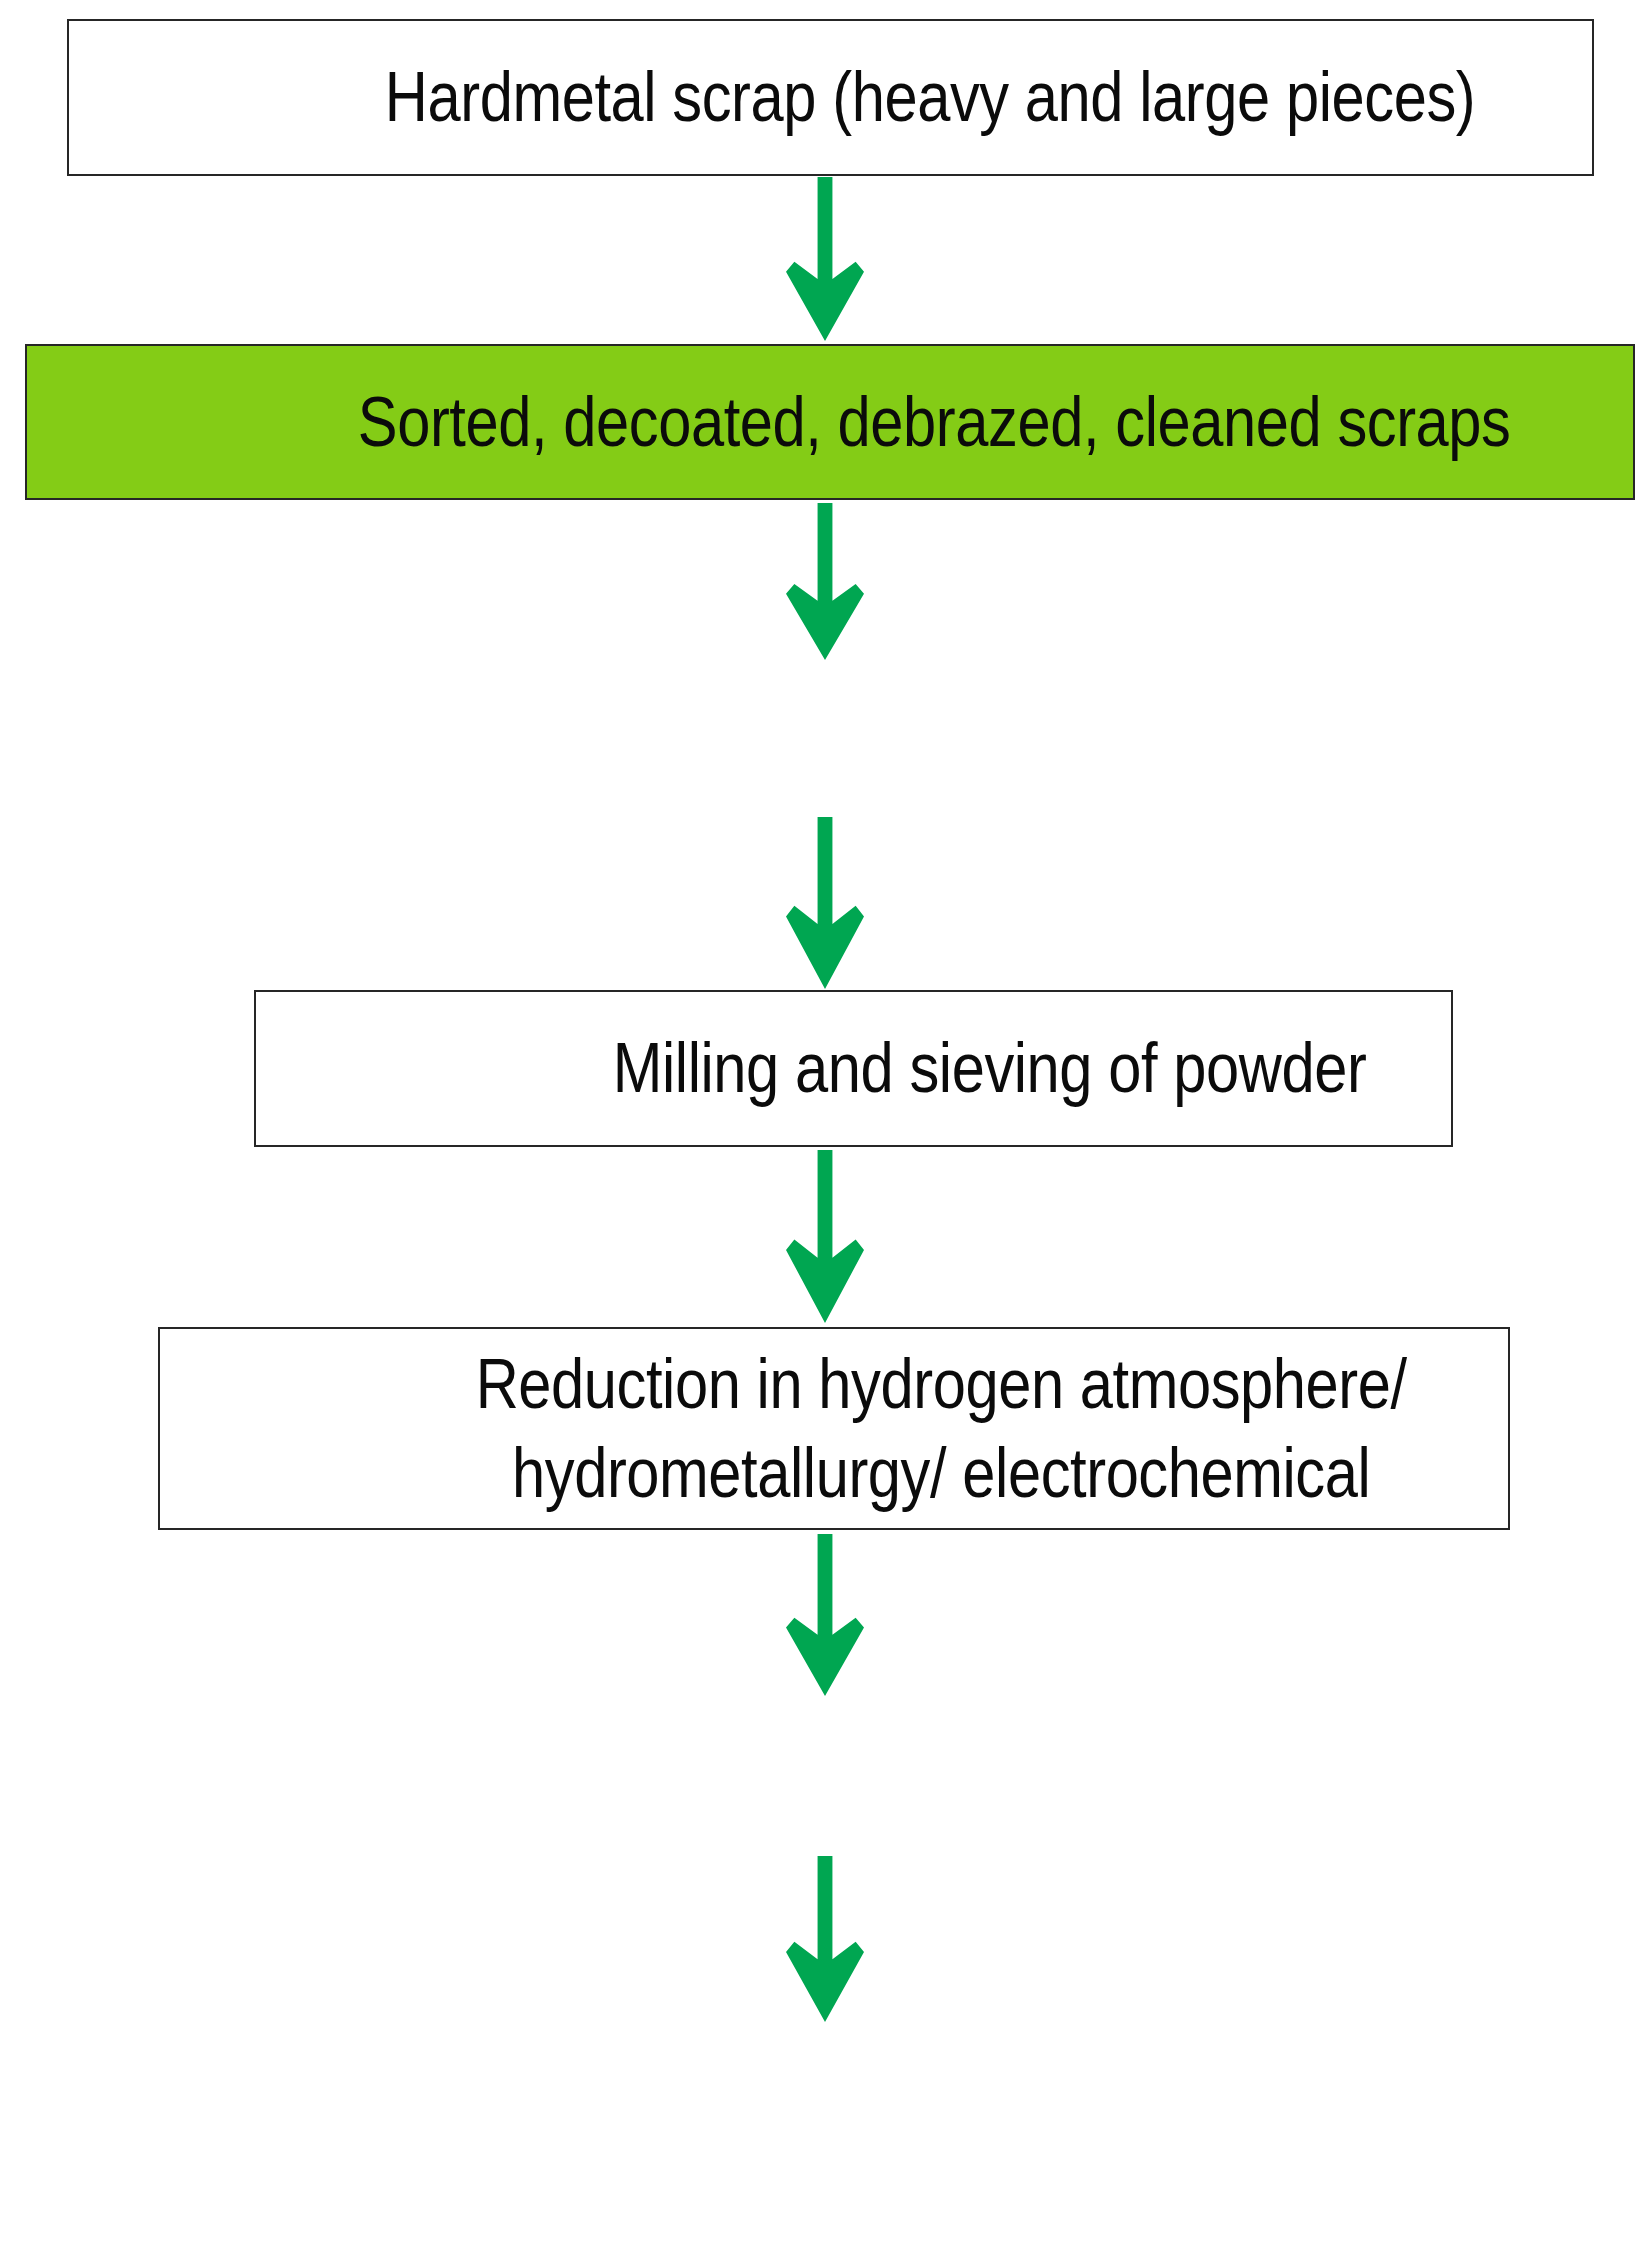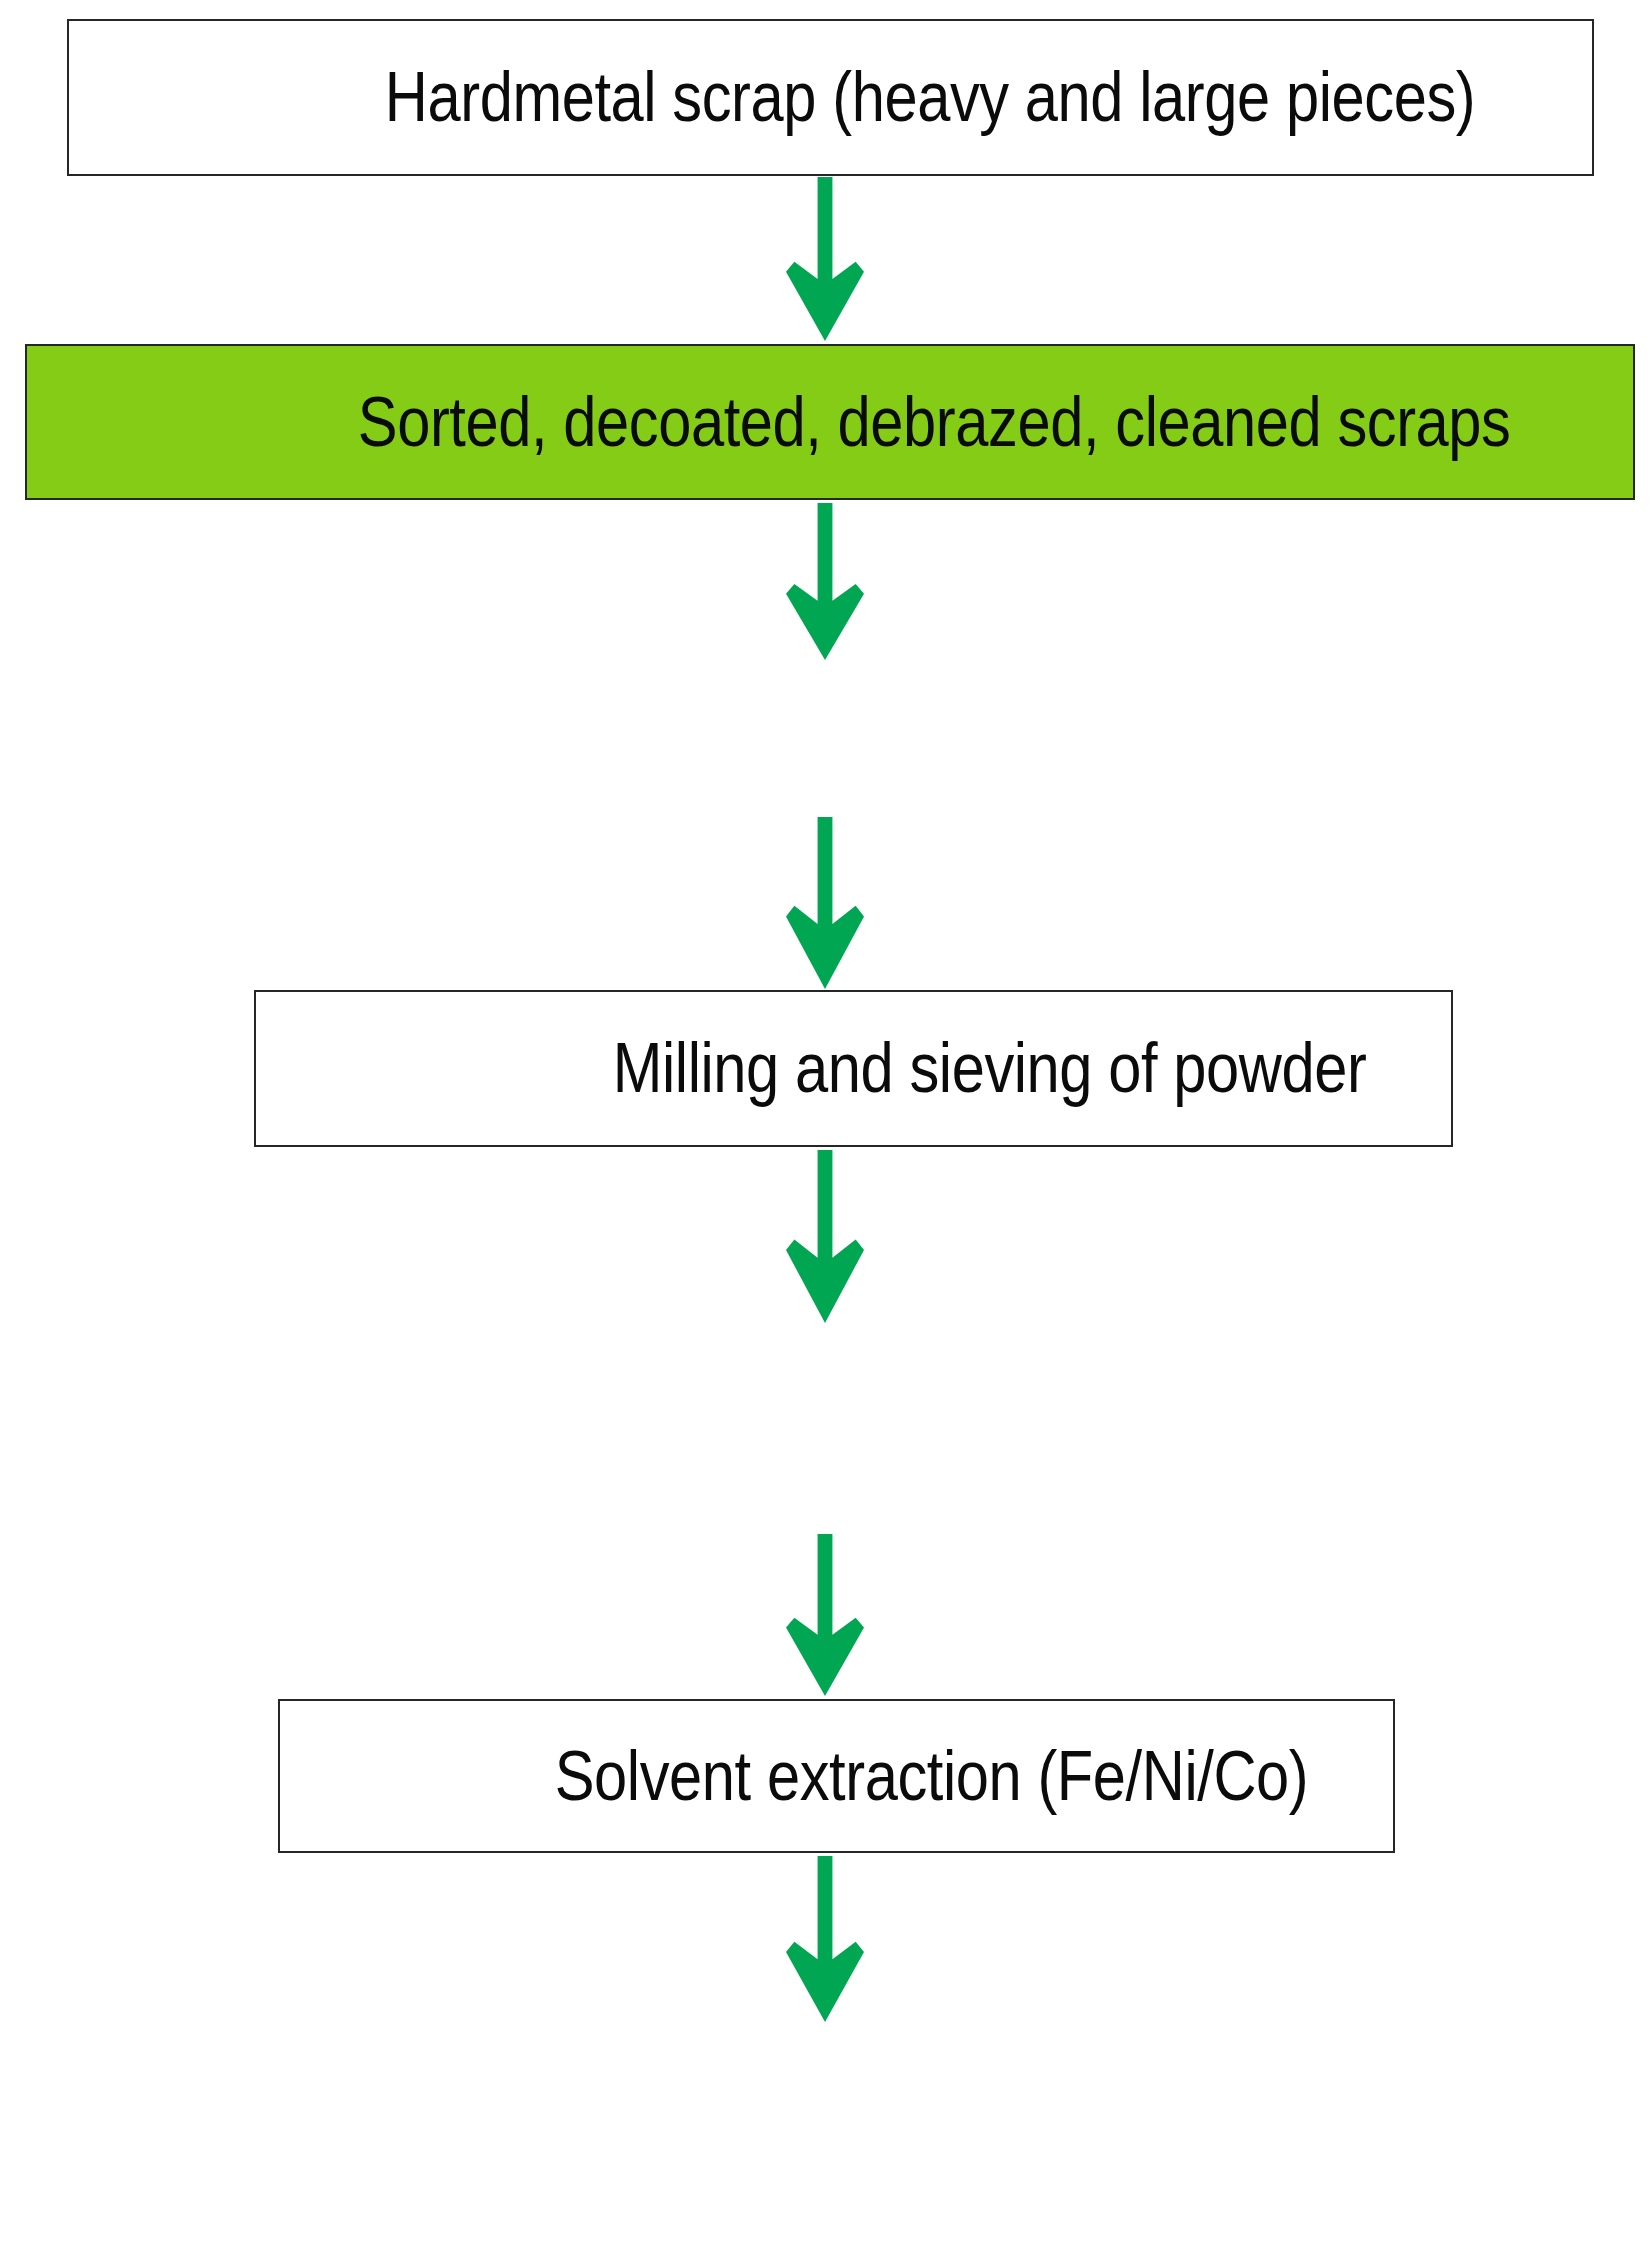"Reduction in hydrogen atmosphere/" div.node { html: none -> <div> <div>Reduction in hydrogen atmosphere/ hydrometallurgy/ electrochemical</div> </div> }
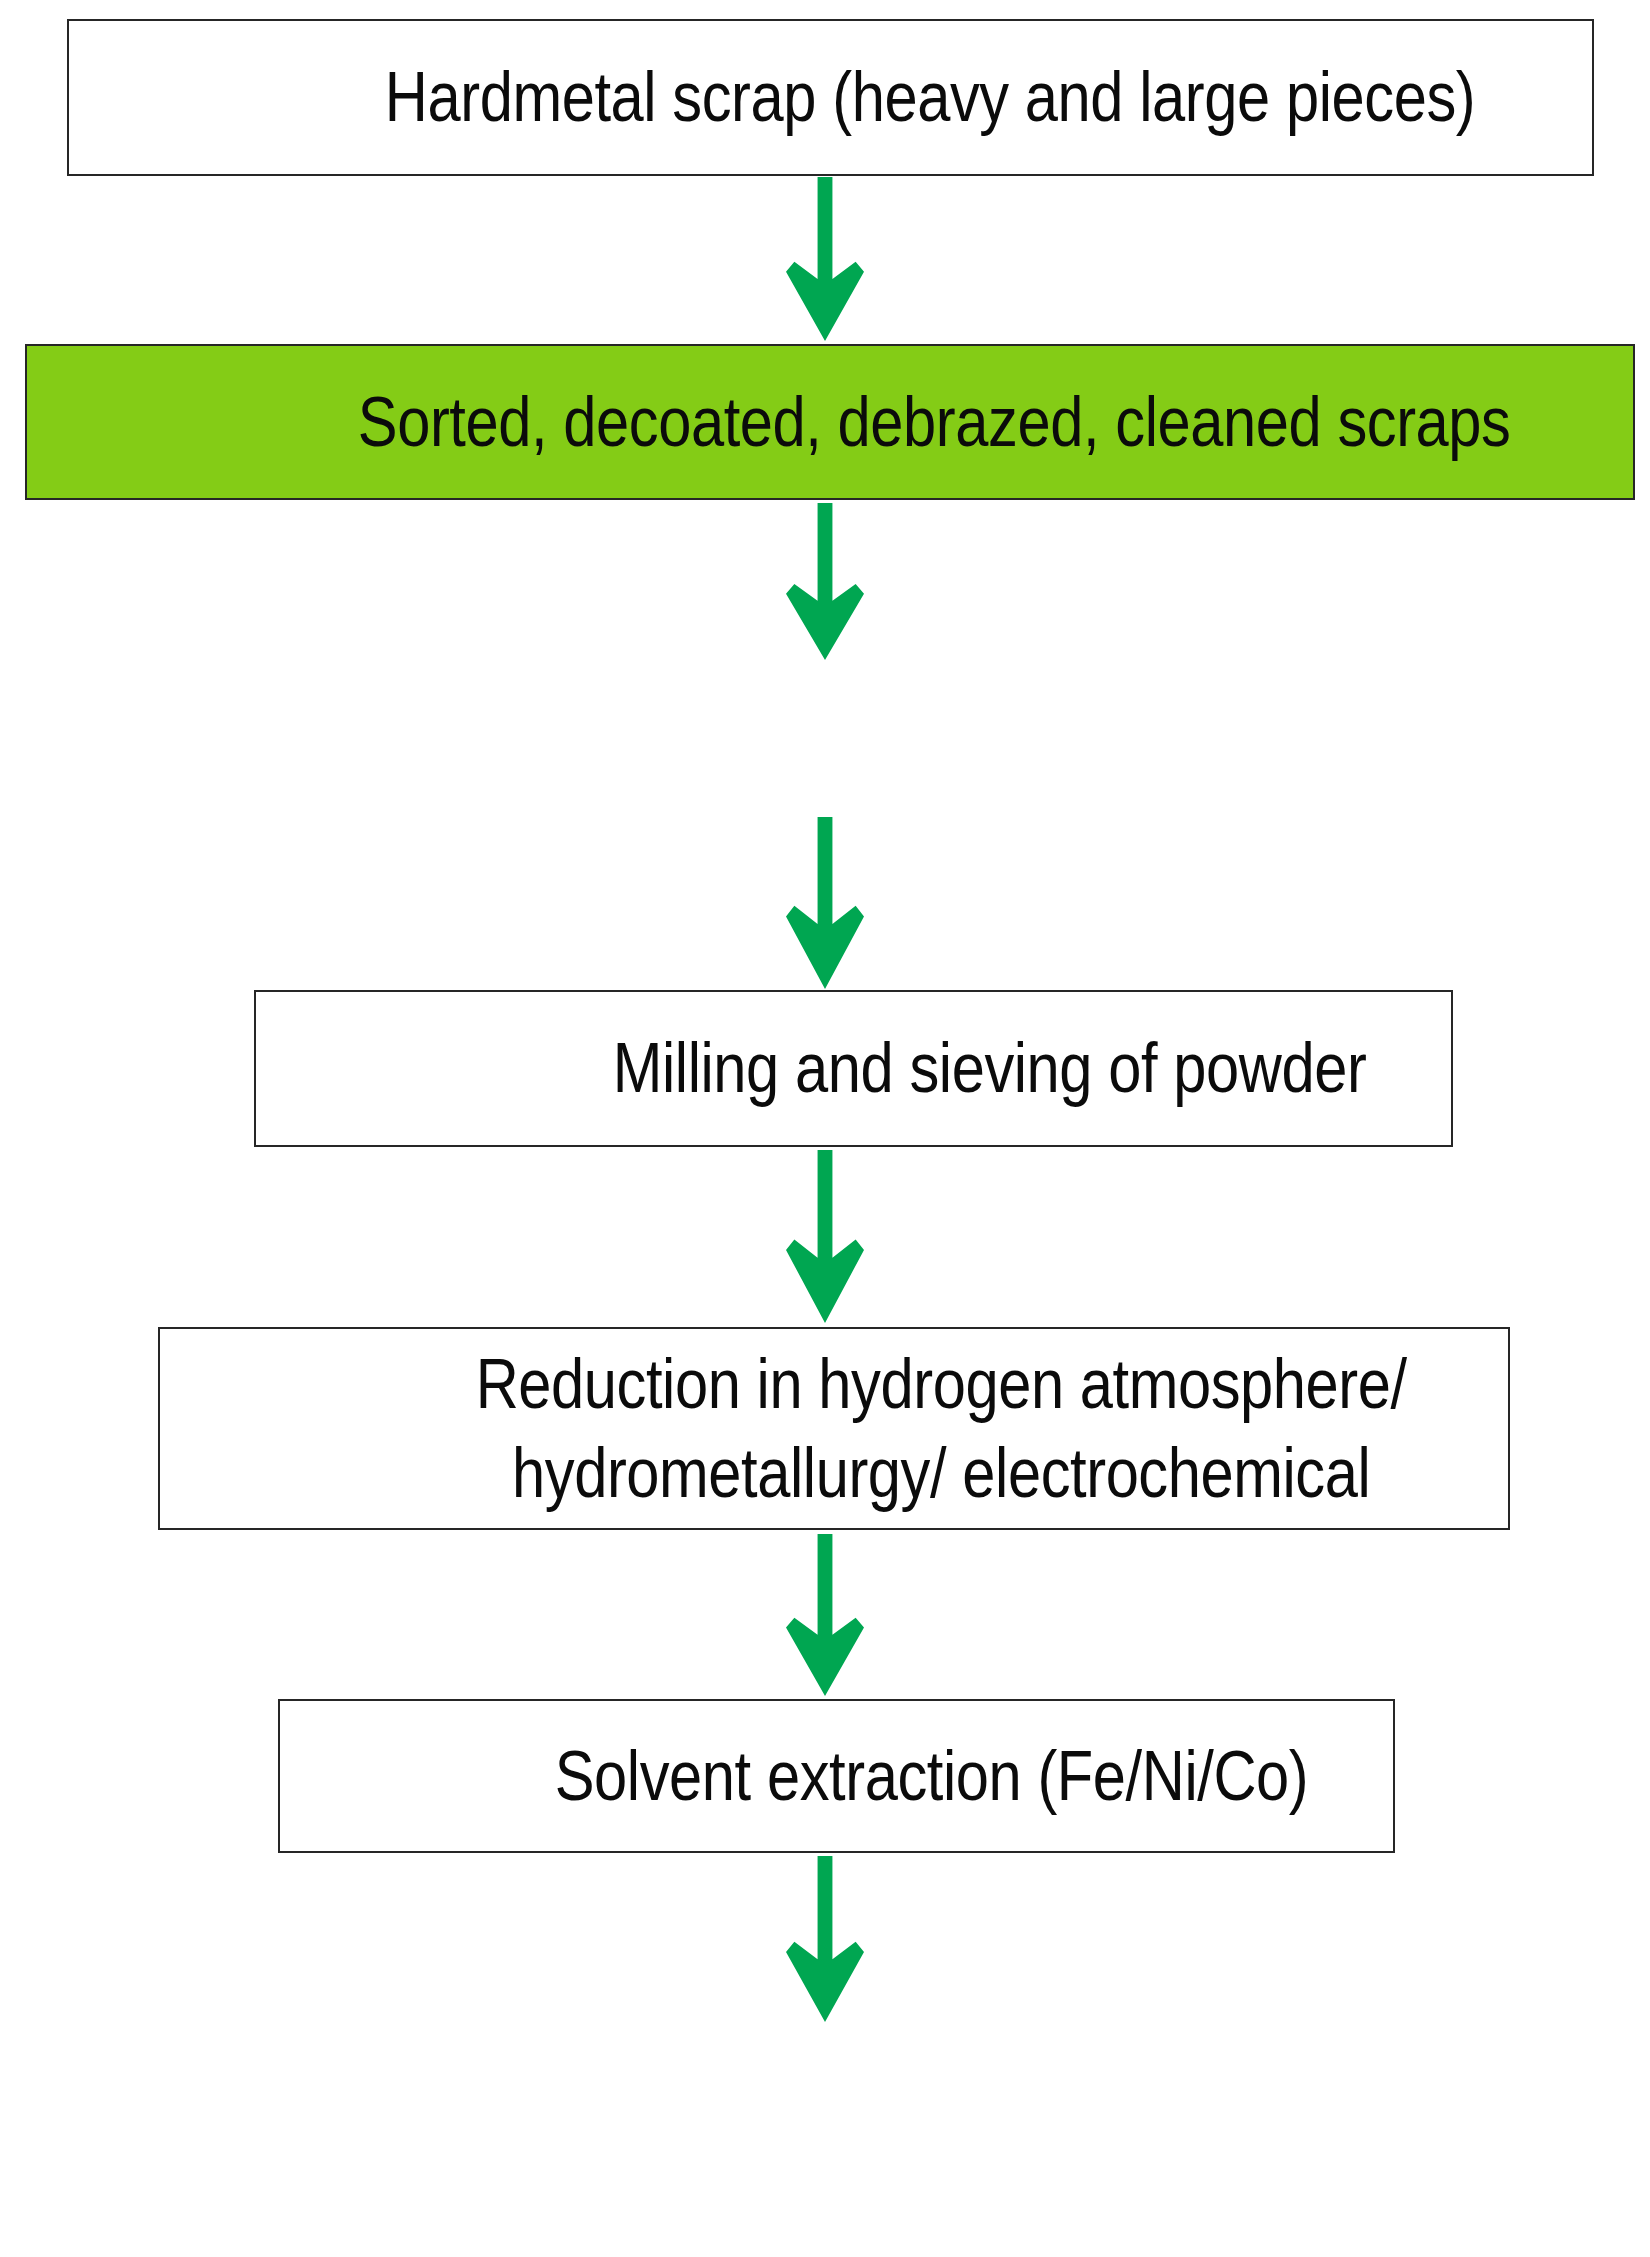"Solvent extraction (Fe/Ni/Co)" div.node { html: <div> <div>Solvent extraction (Fe/Ni/Co)</div> </div> -> none }
